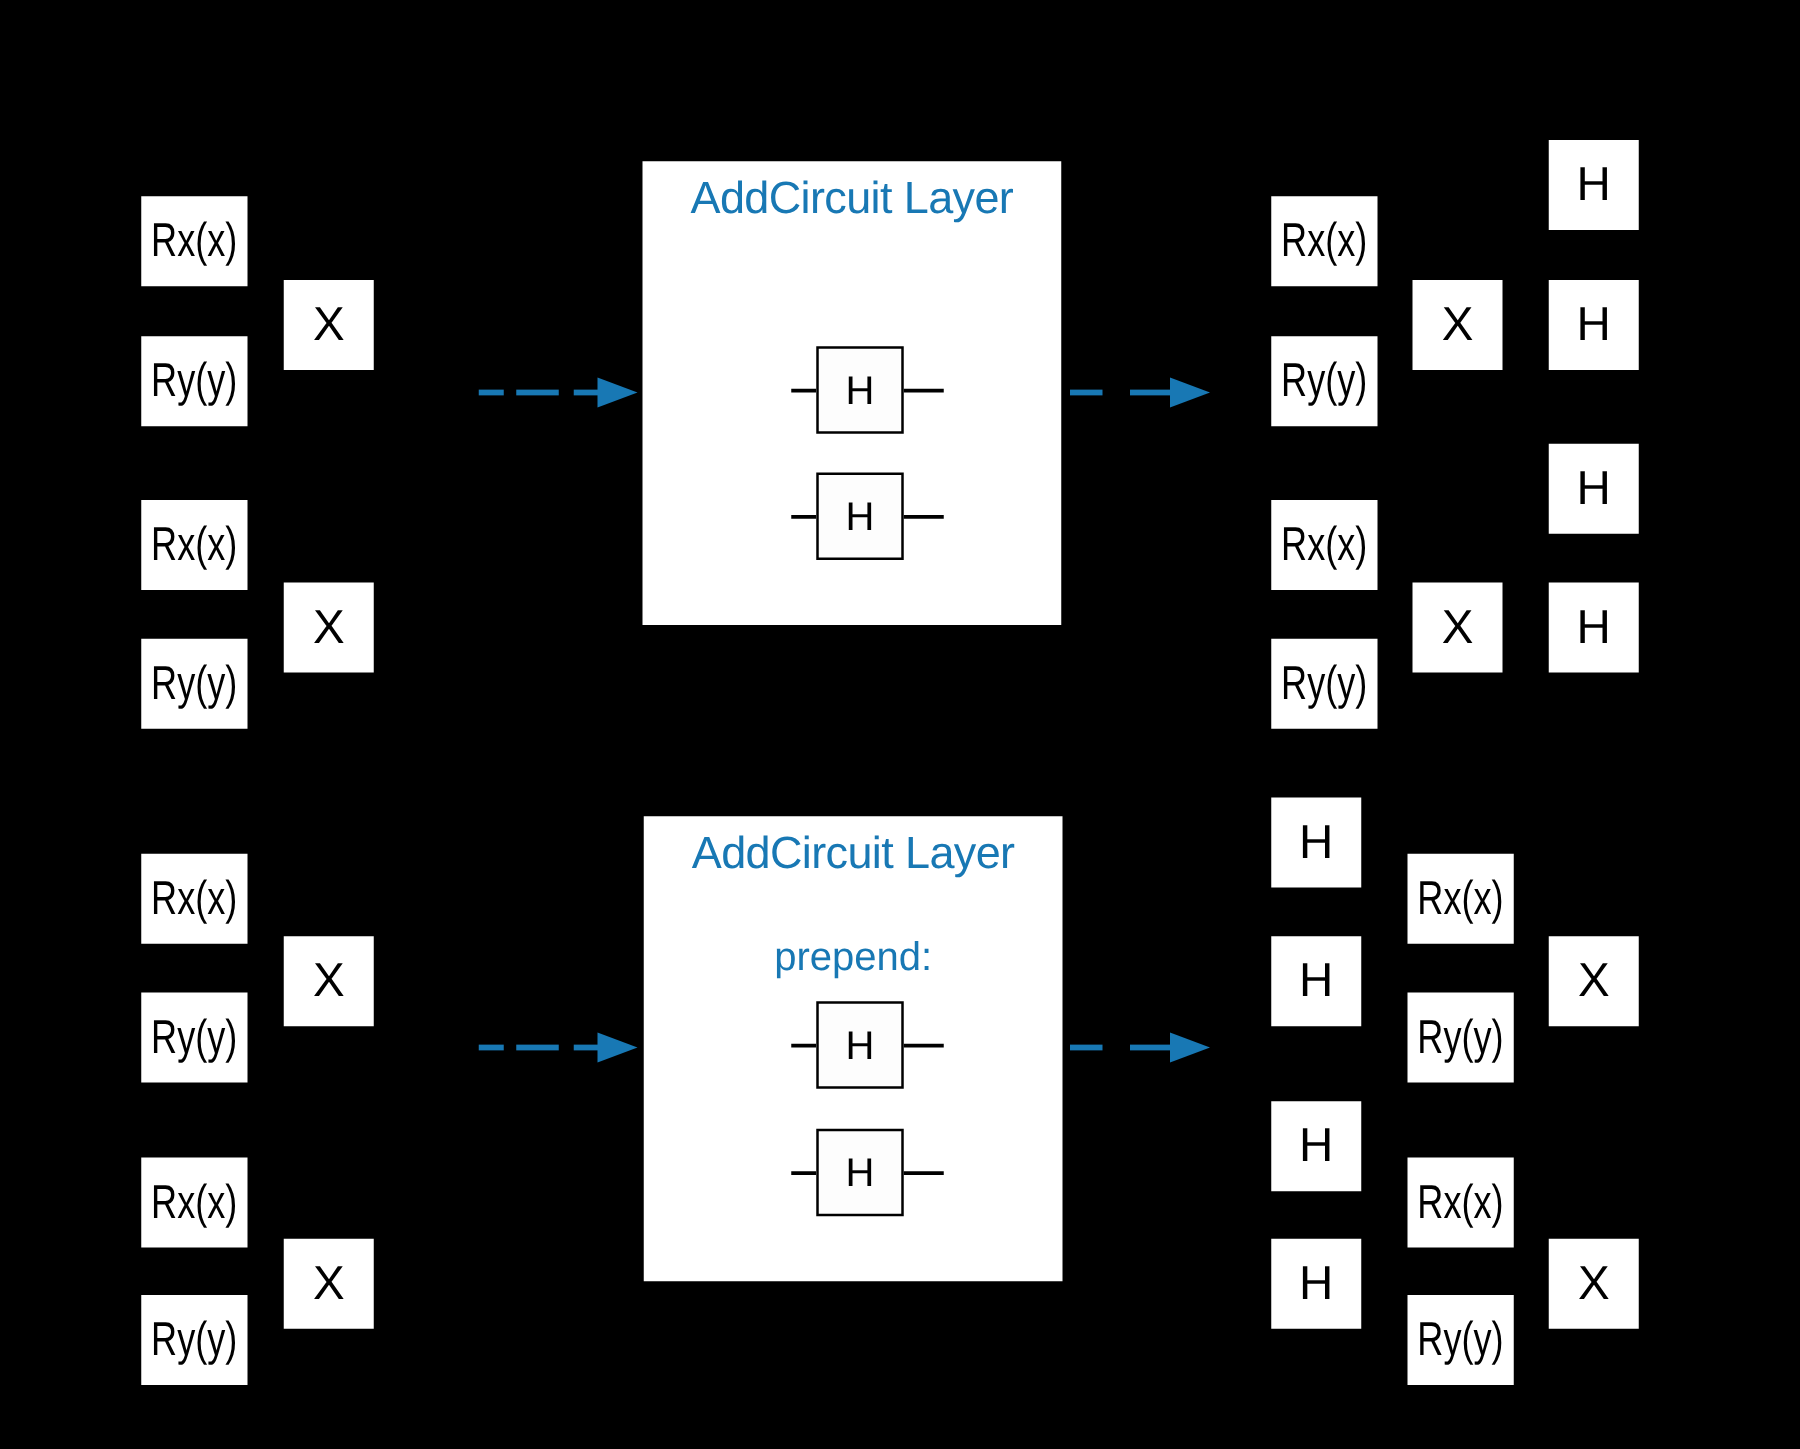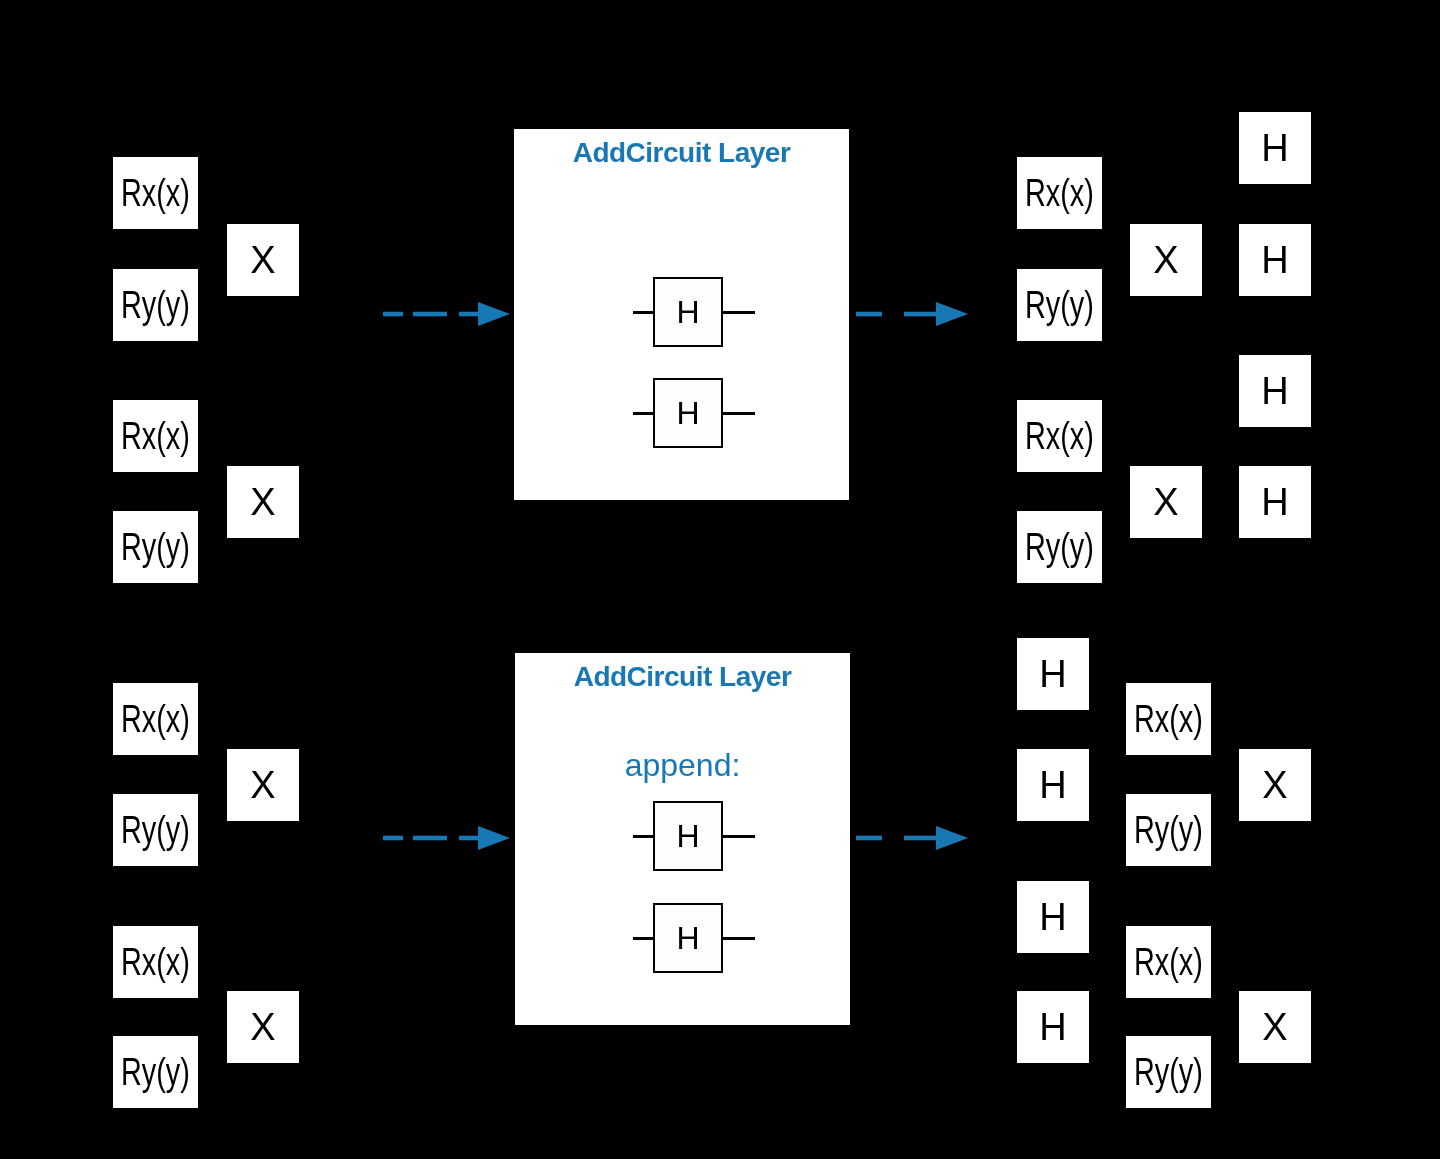"AddCircuit Layer" .panel-title { font-size: 28px -> 36px; font-weight: bold -> normal }
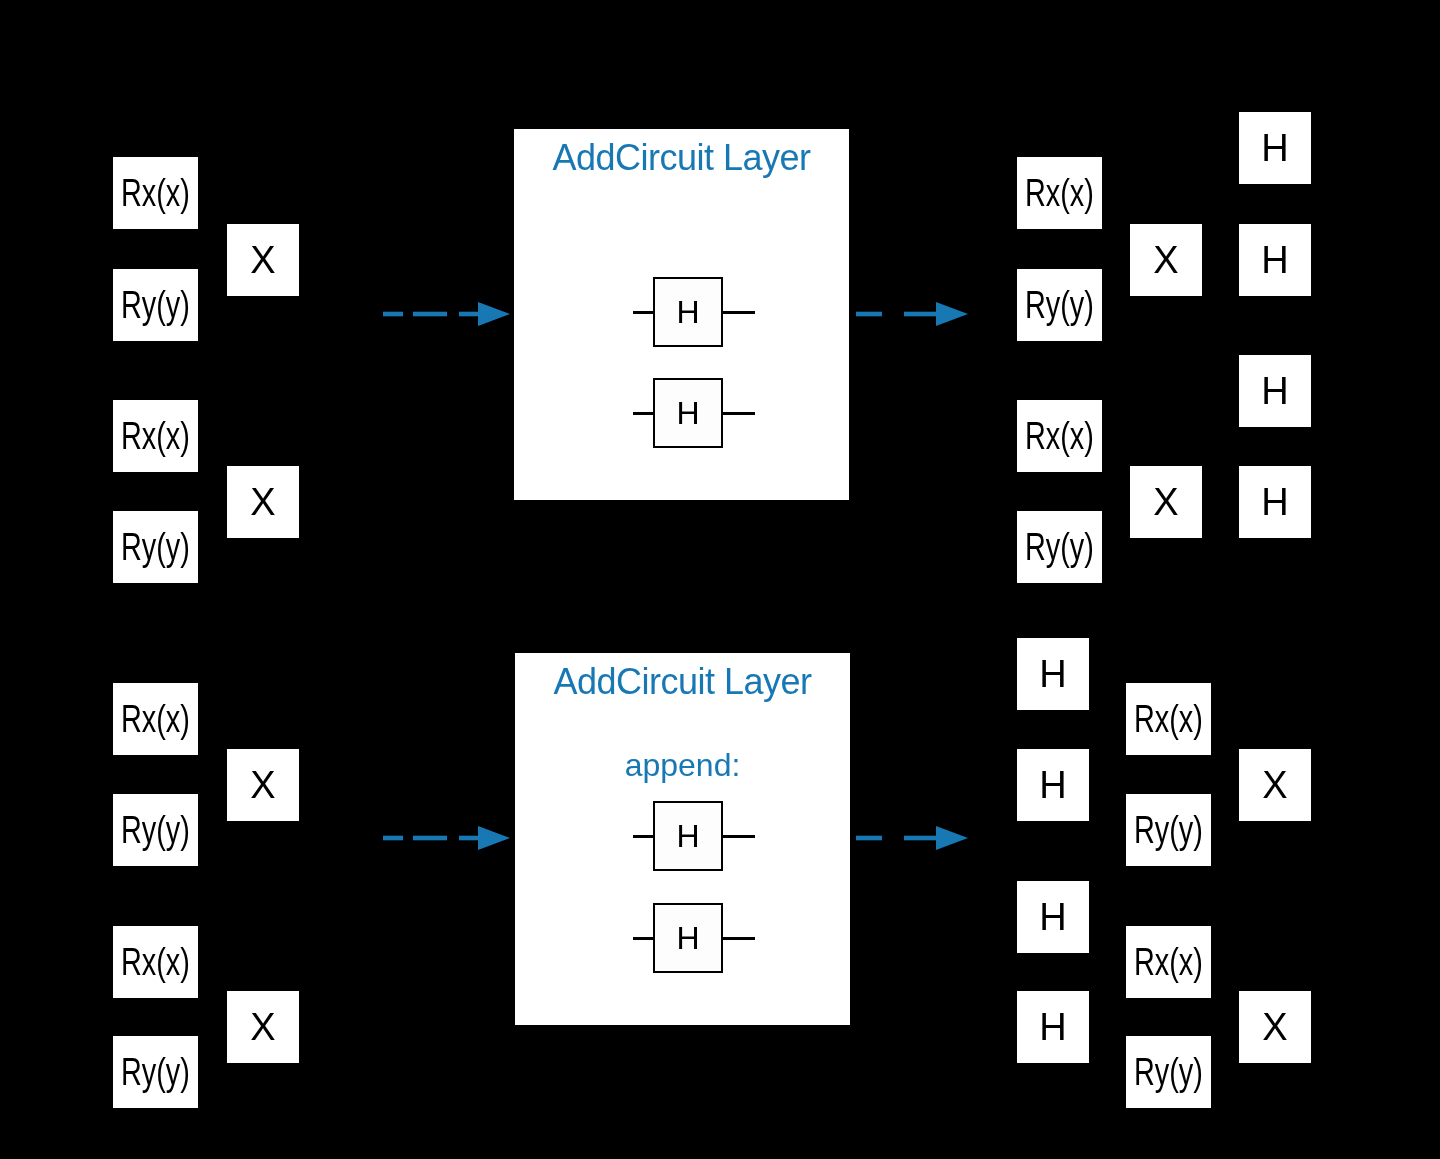"append:" div.panel-mode { text: append -> prepend }
